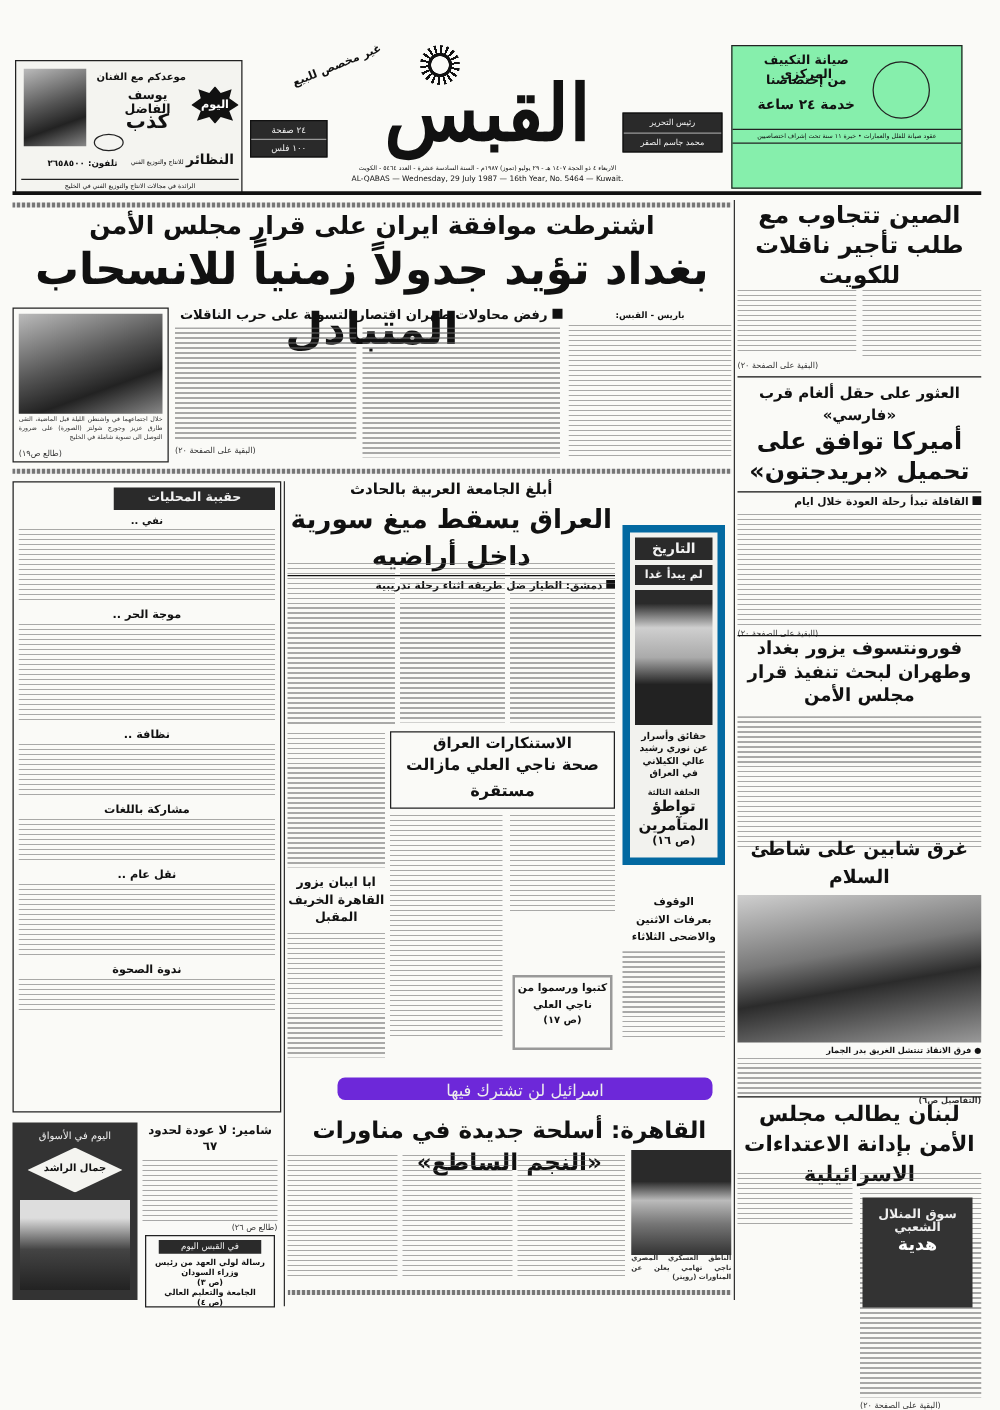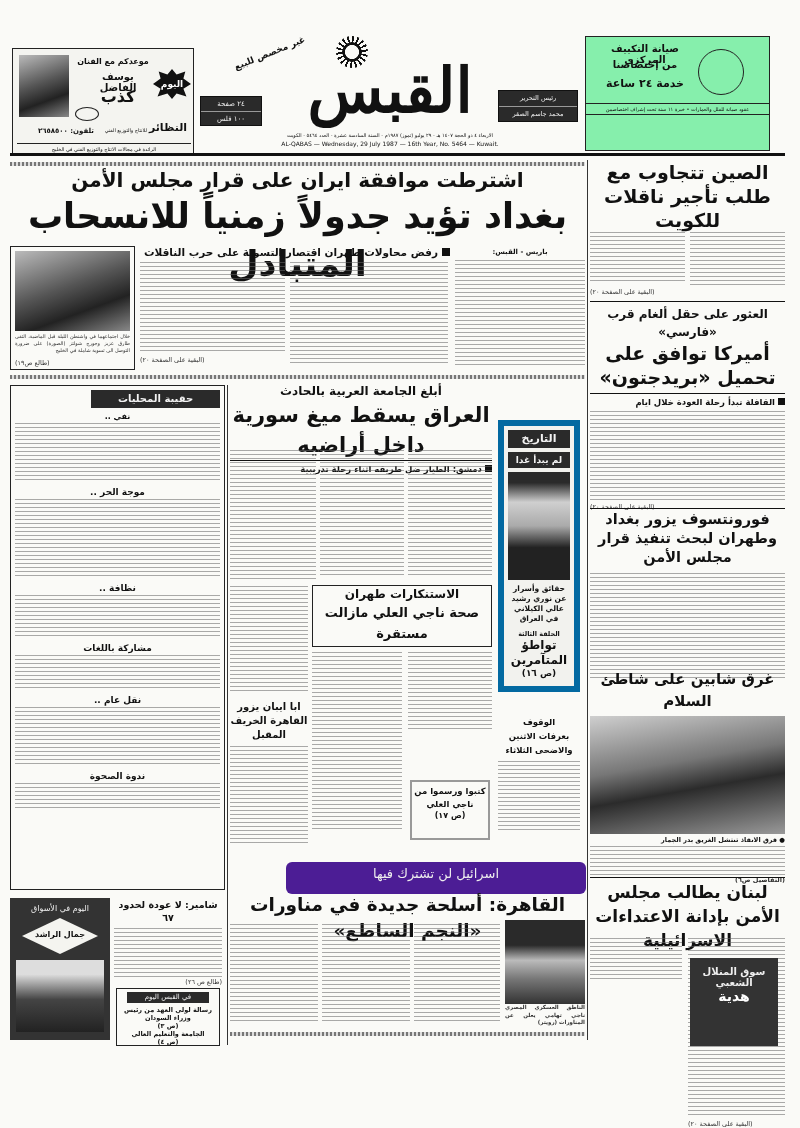"الاستنكارات طهران" div.hl { text: طهران -> العراق }
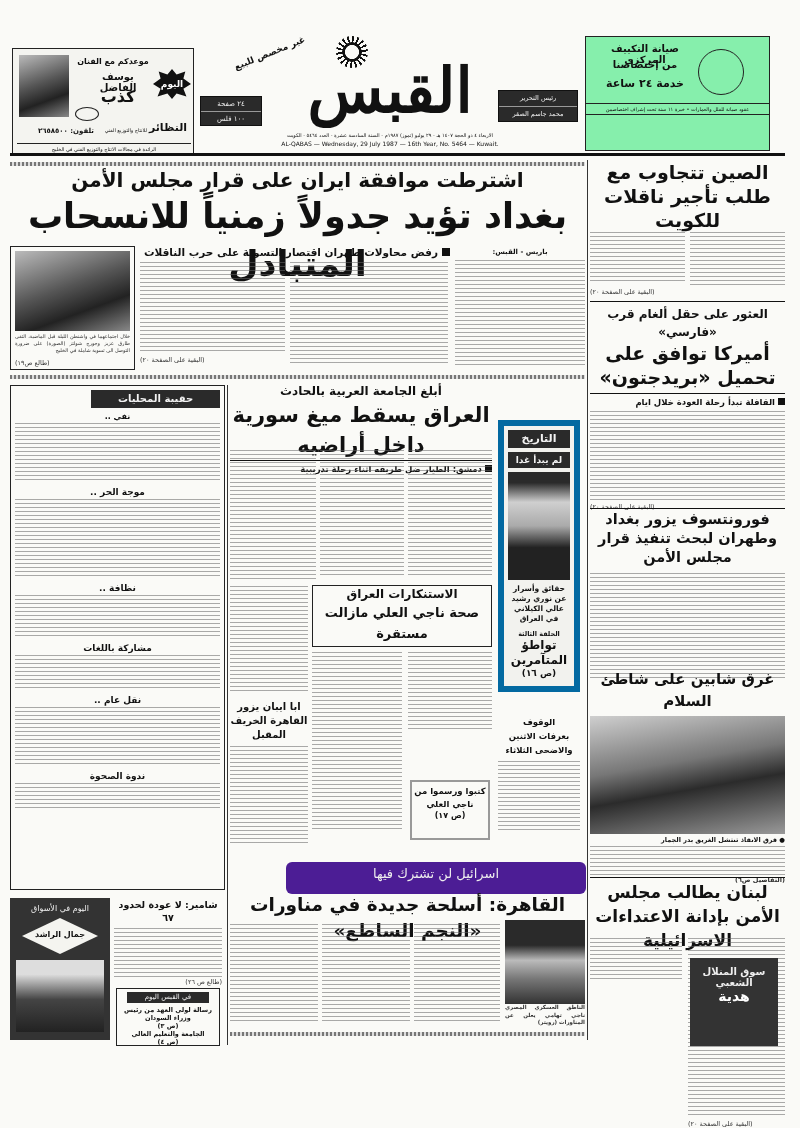"اسرائيل لن تشترك فيها" div.abs { background: #4c1d95 -> #6d28d9; height: 32px -> 18px; margin-left: 16px -> none }
